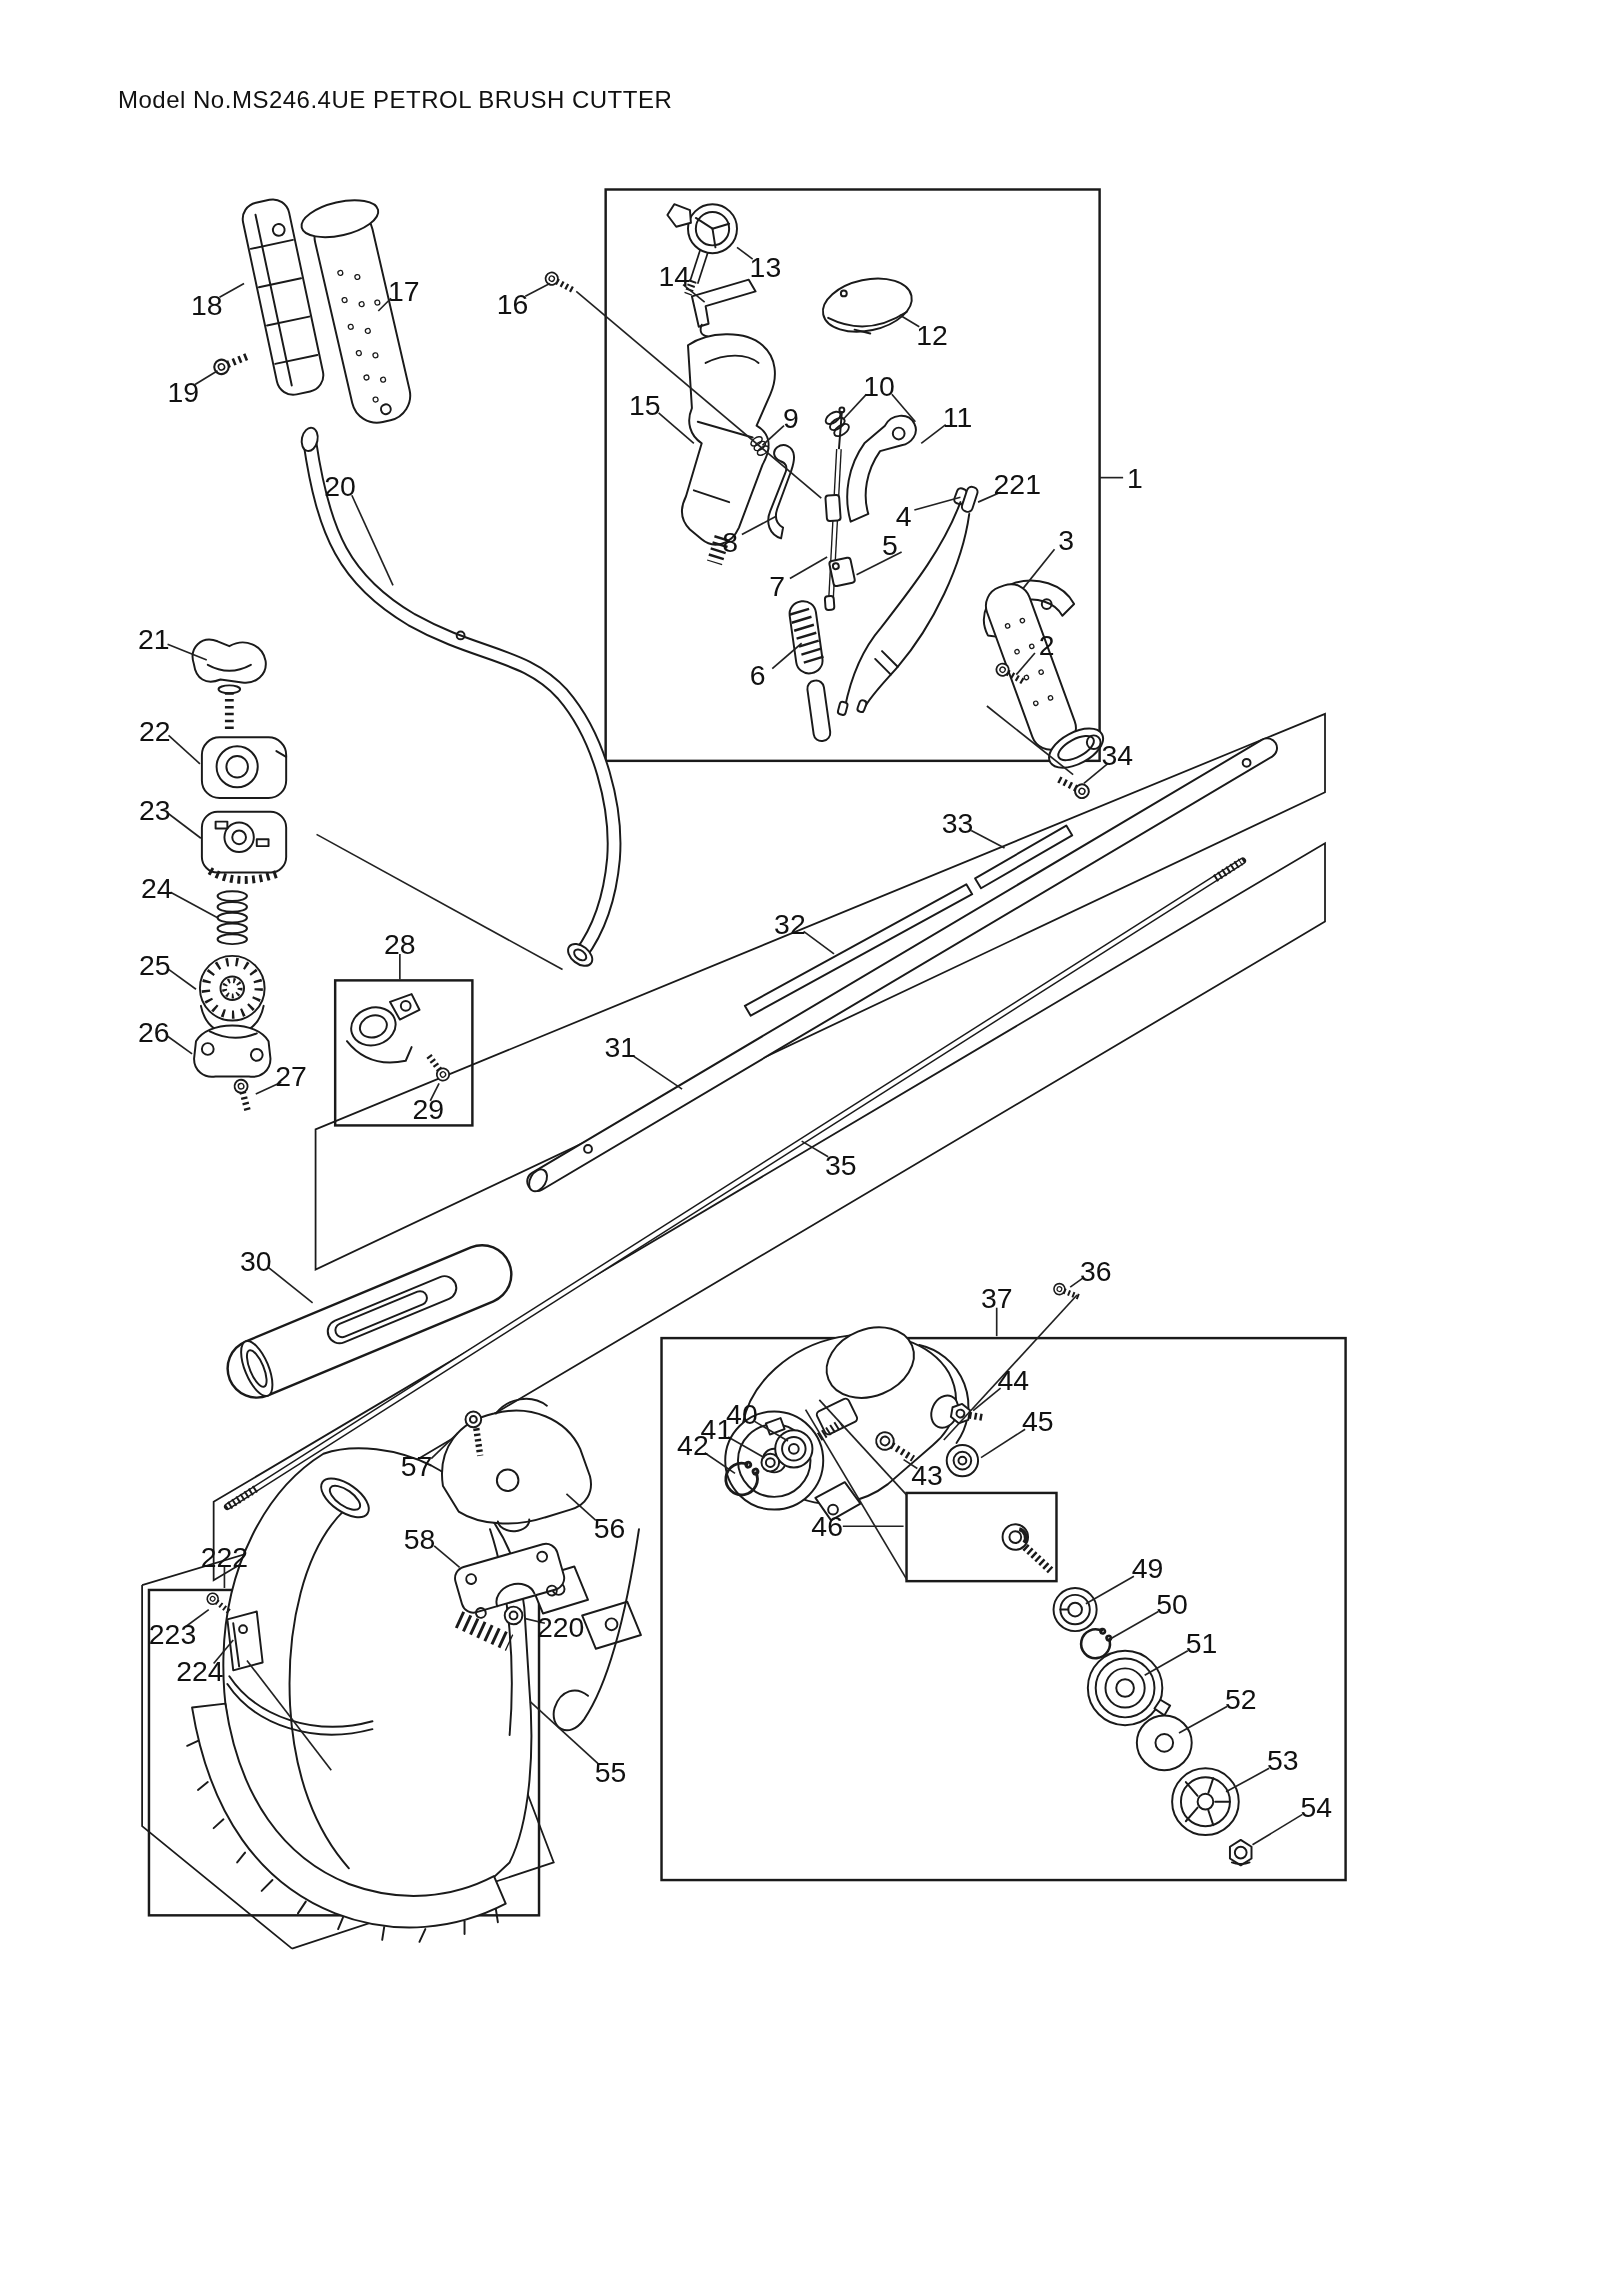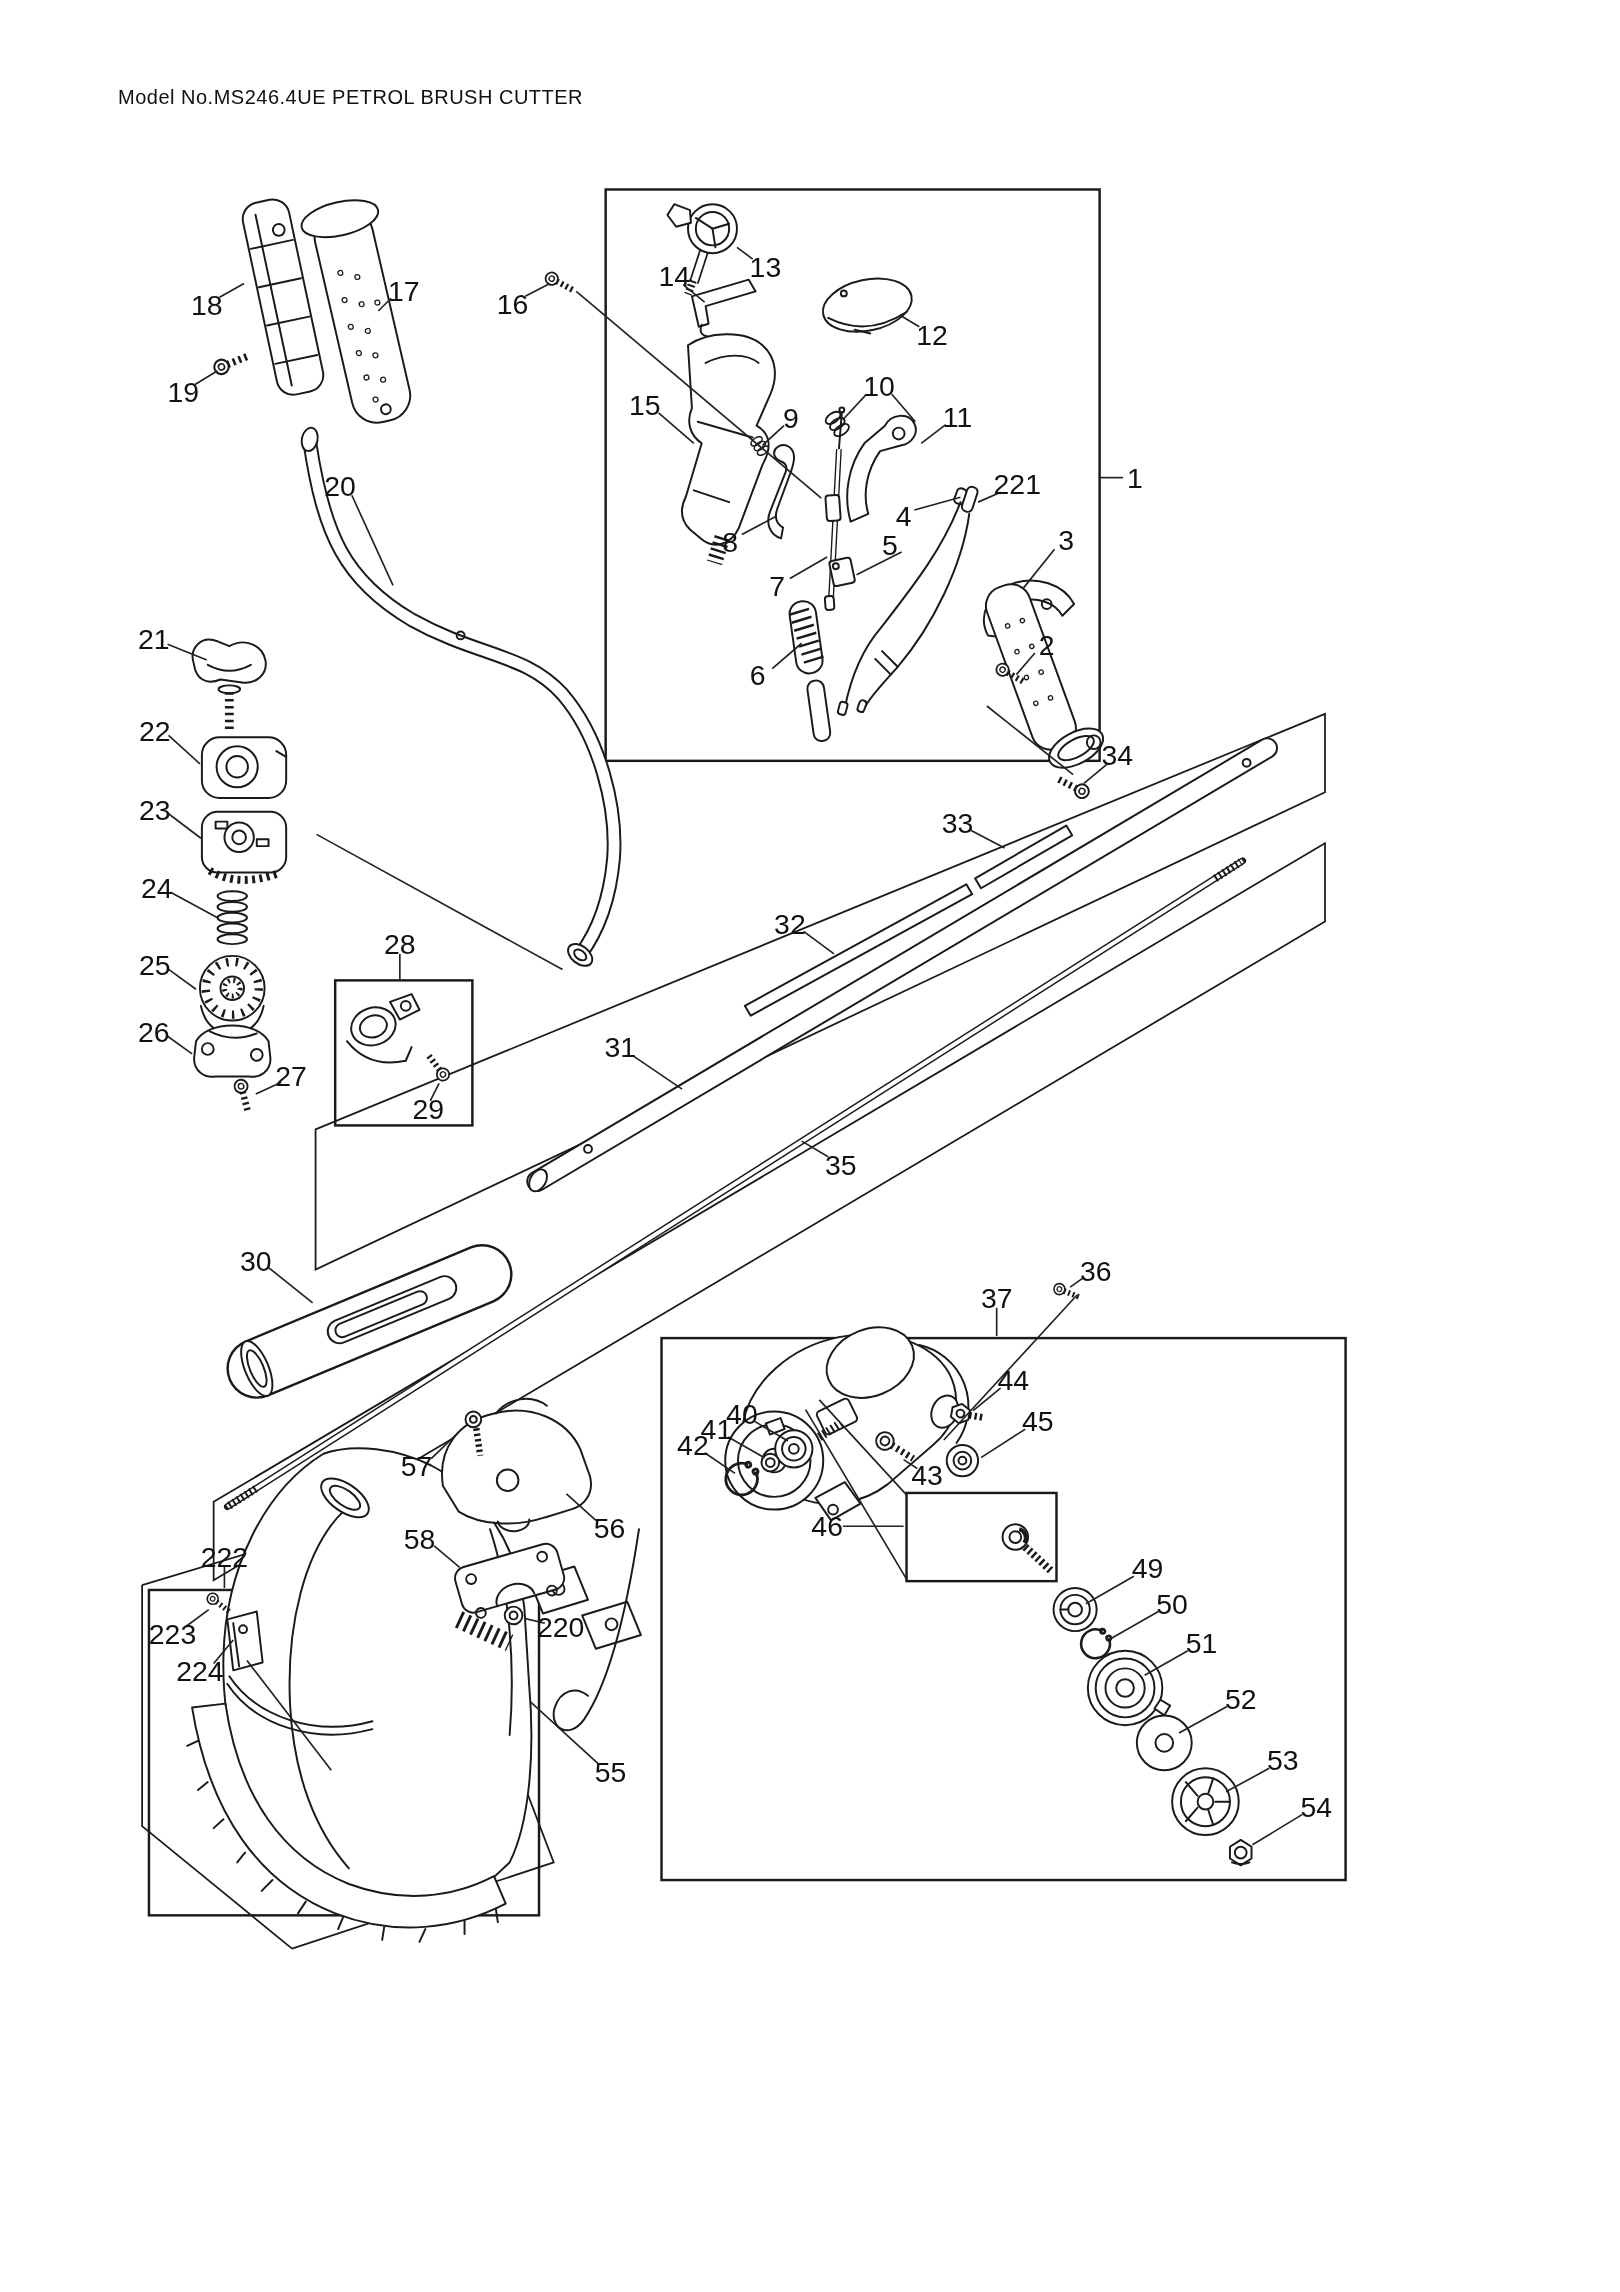"Model No.MS246.4UE PETROL BRUSH CUTTER" #title { font-size: 20px -> 24px }
